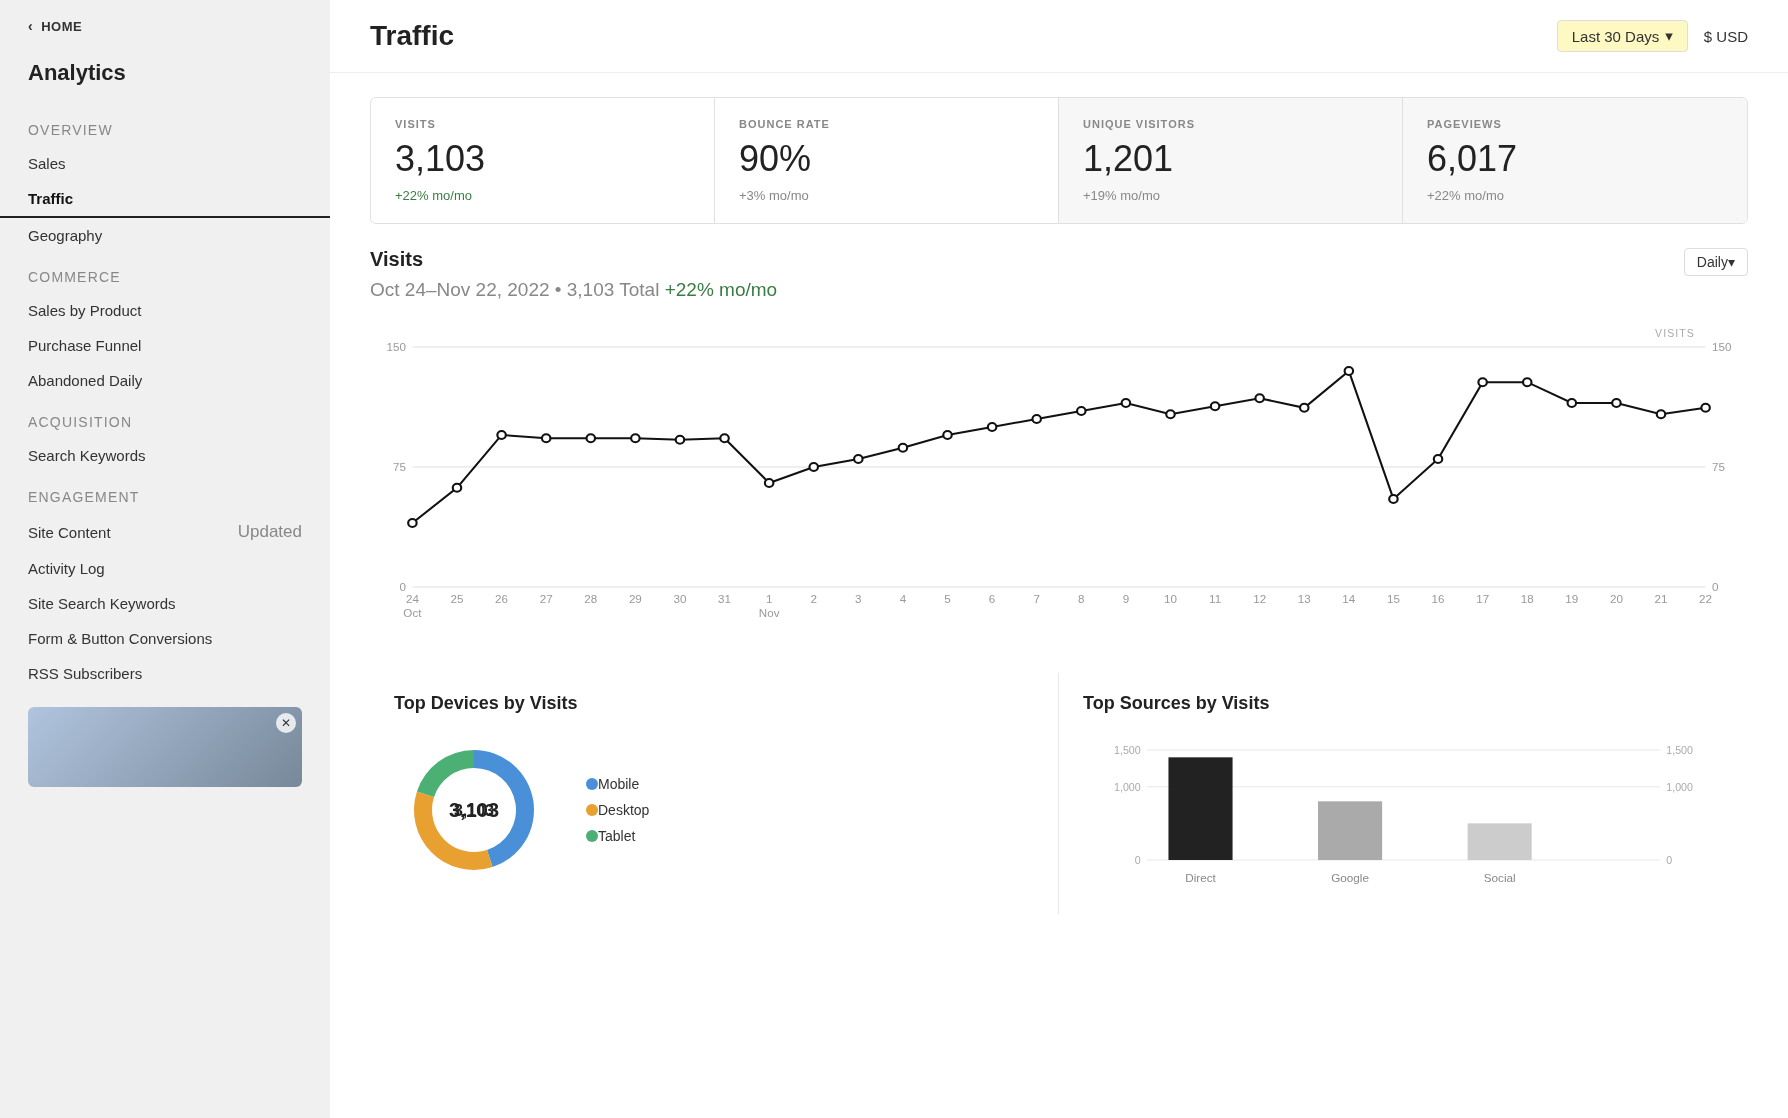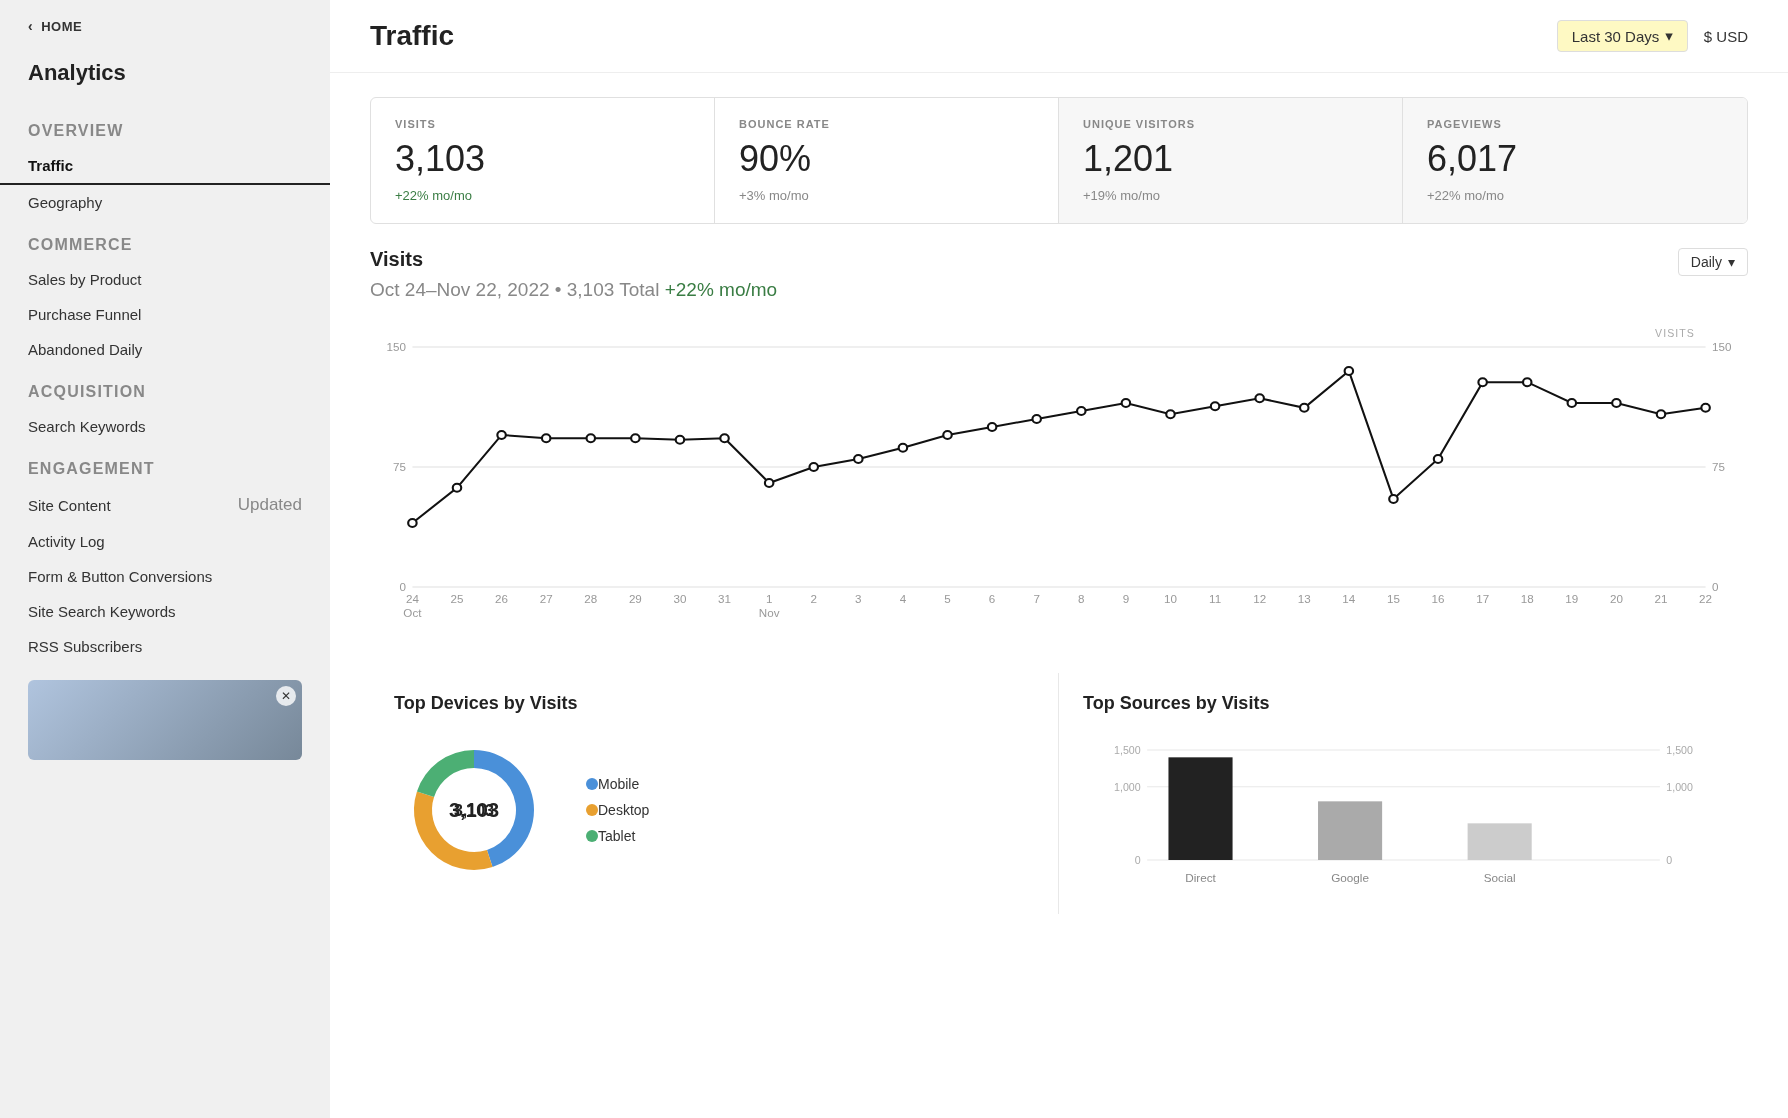"OVERVIEW" .sidebar-section-label { font-size: 16px -> 14px; font-weight: 700 -> 400 }
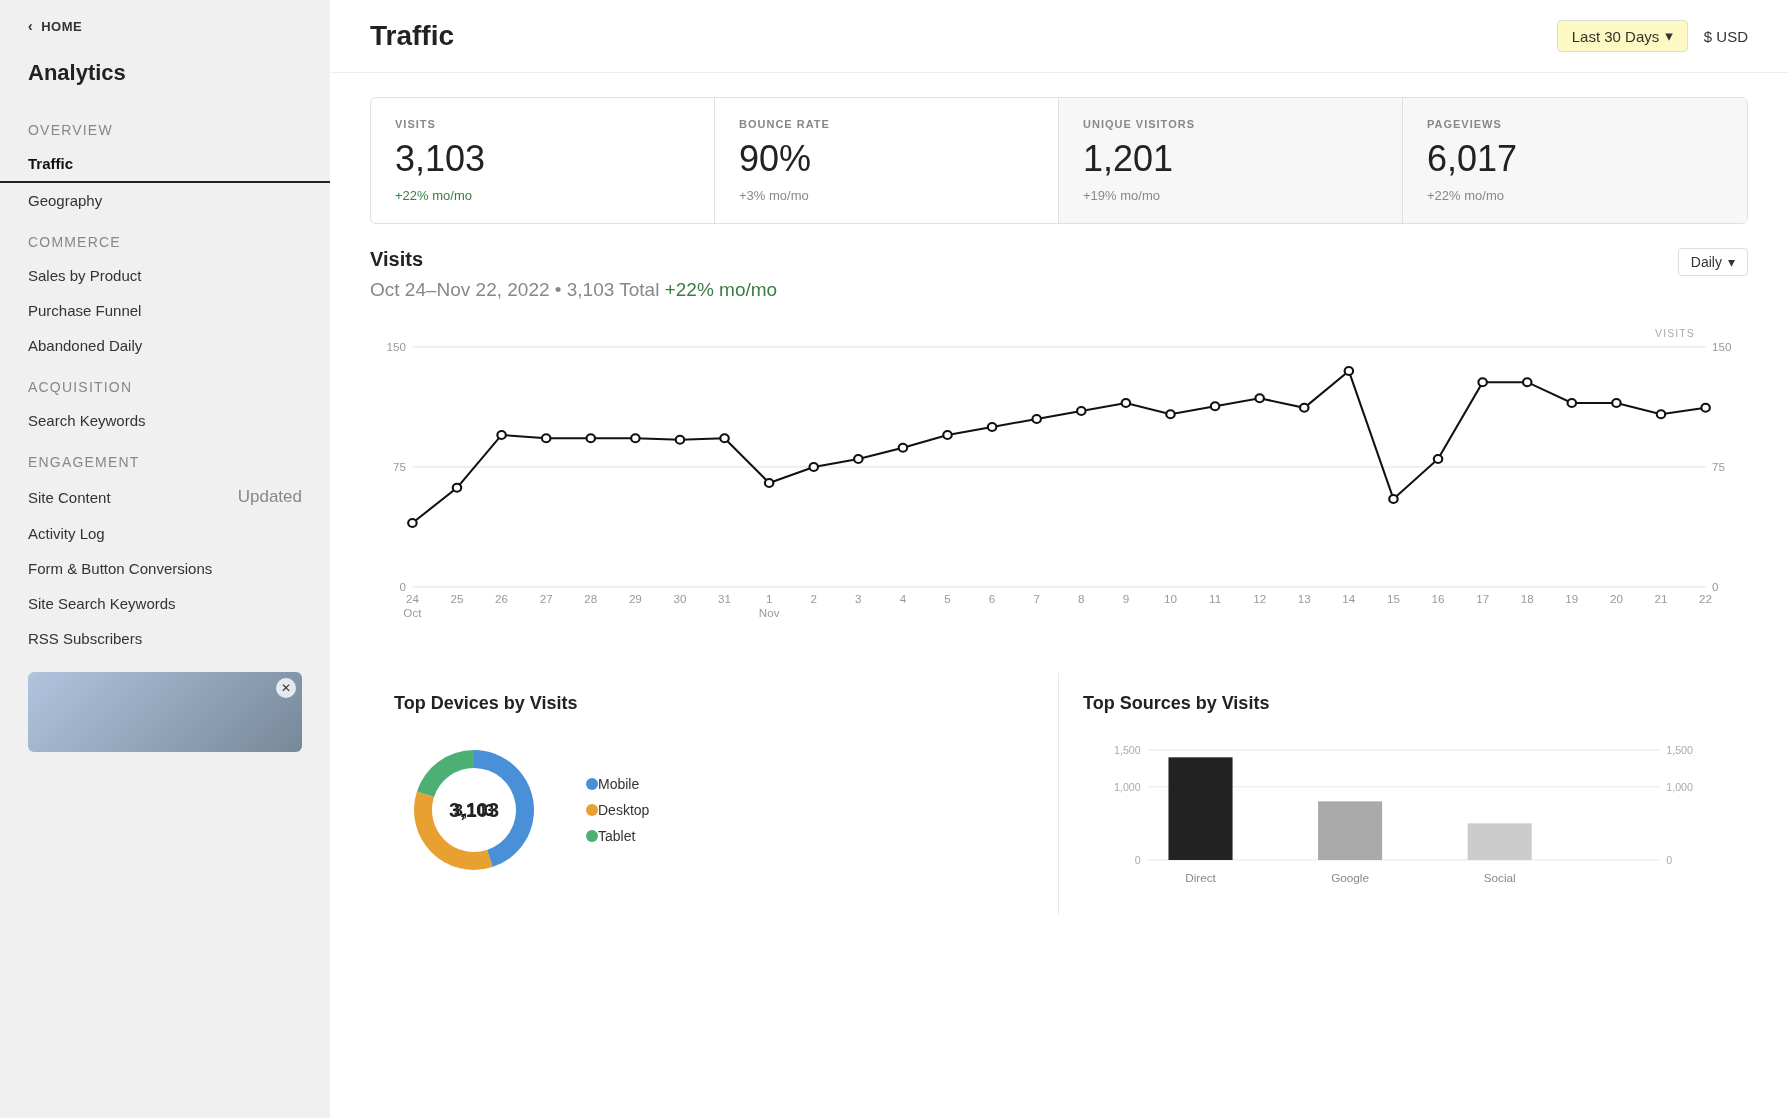"Sales" div.sidebar-item { html: none -> <div> <span>Sales</span> </div> }
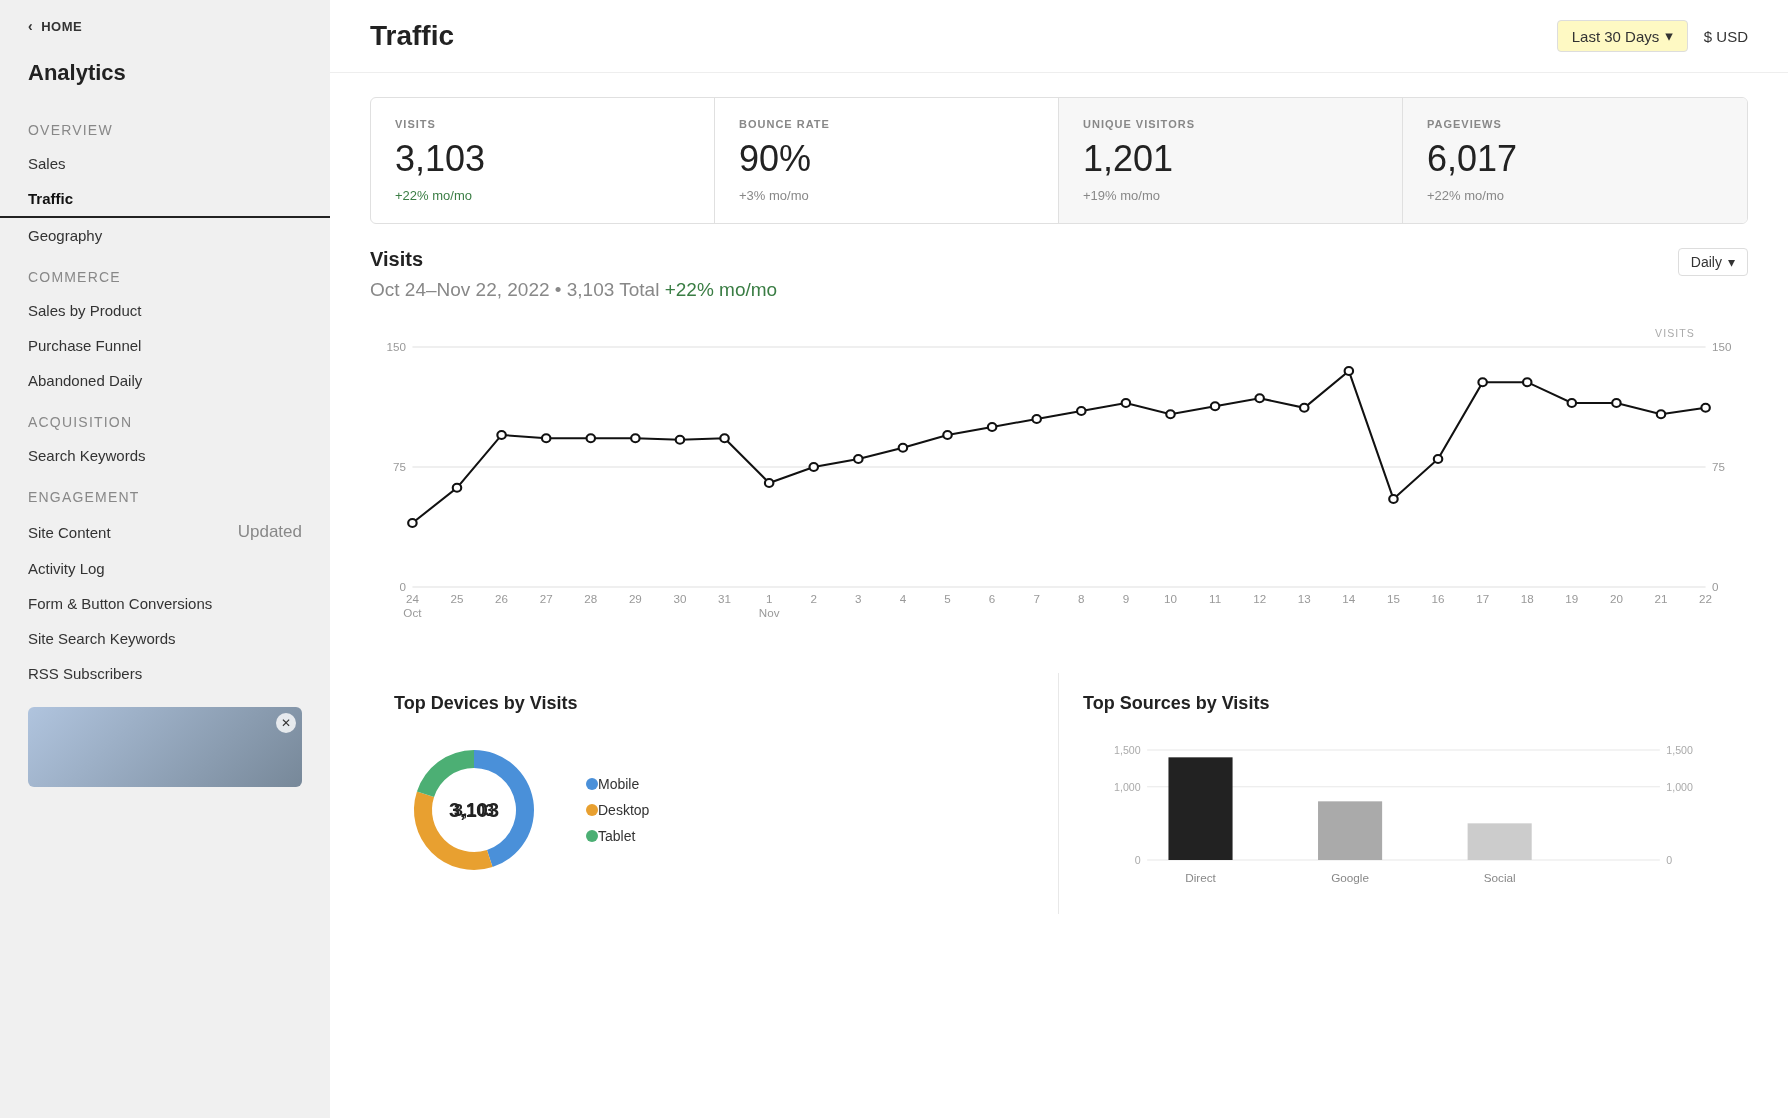"Daily" .chart-controls { gap: 6px -> none }
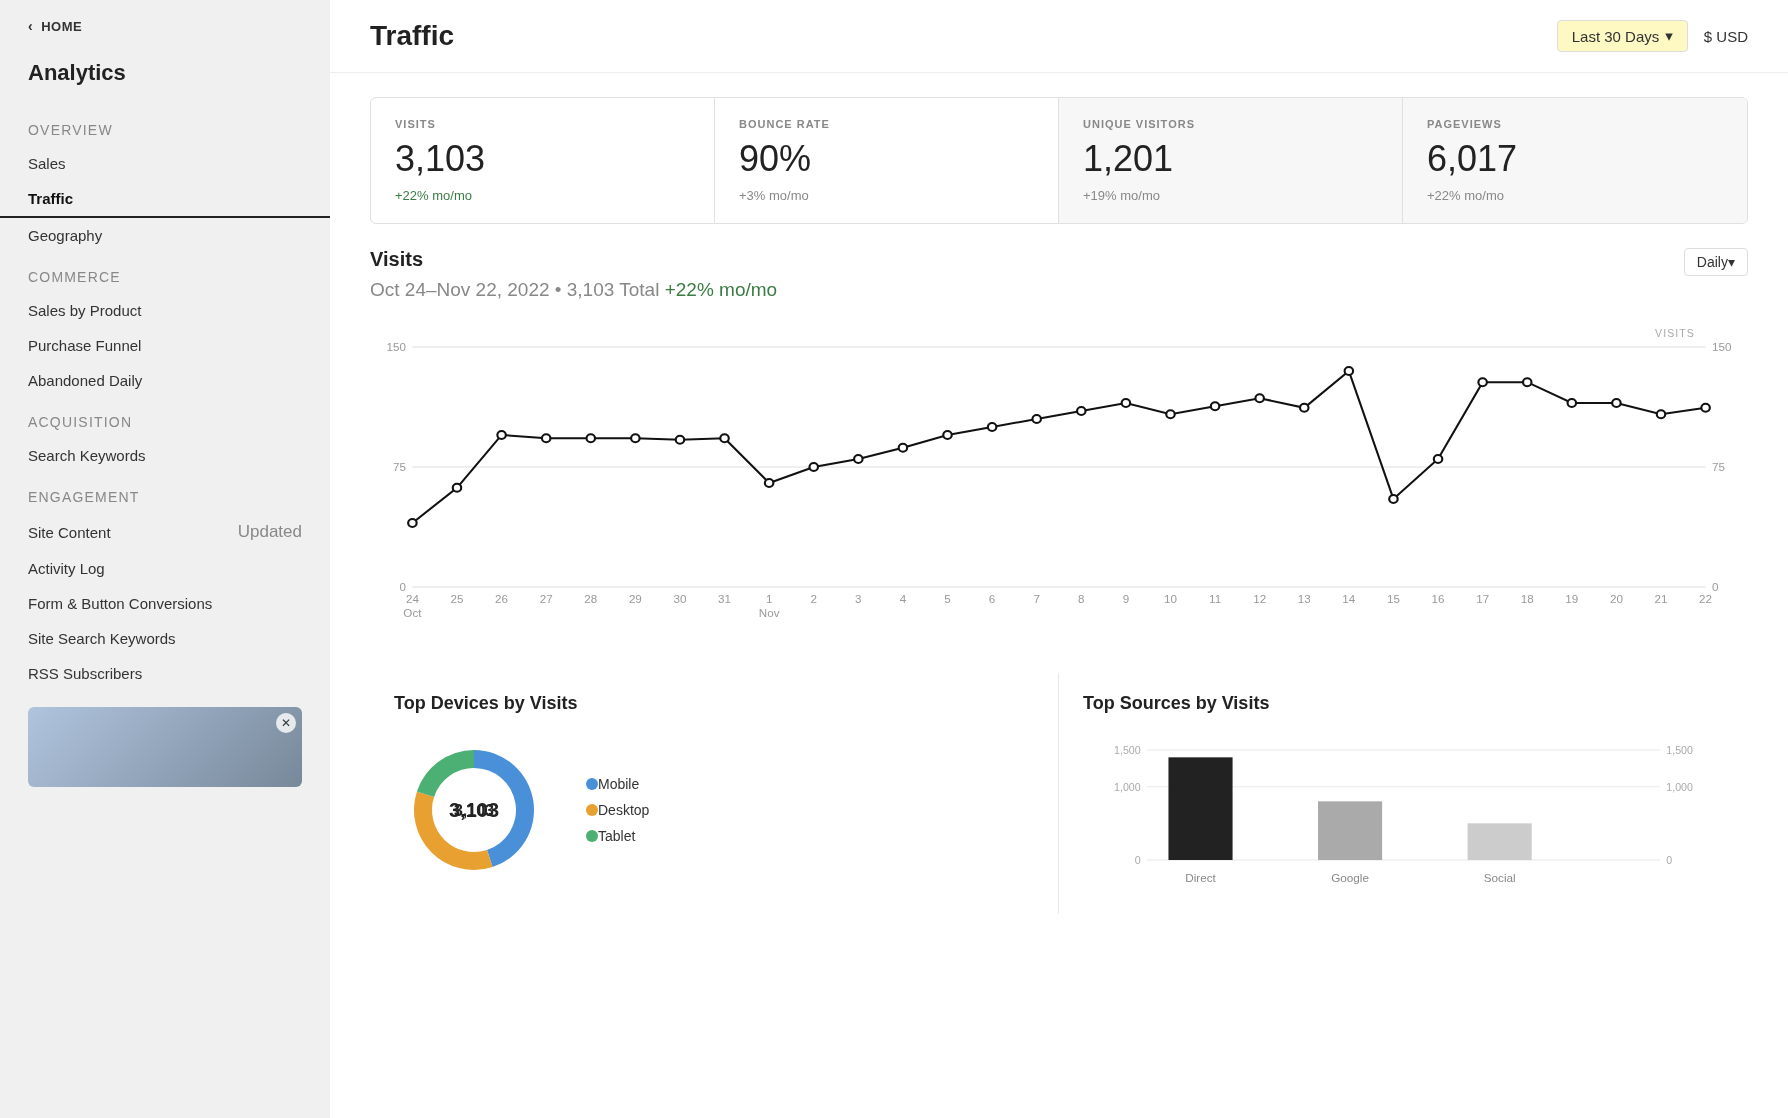"Form & Button Conversions" div.sidebar-item { order: before "Site Search Keywords" -> after "Site Search Keywords" }
